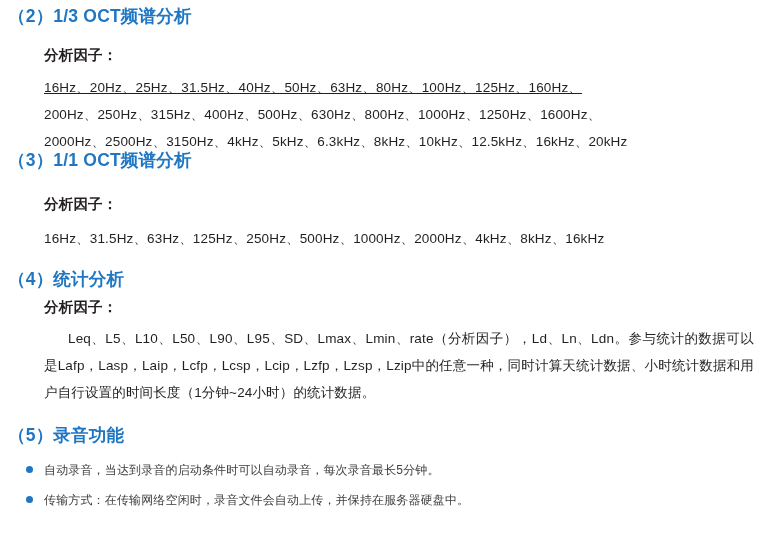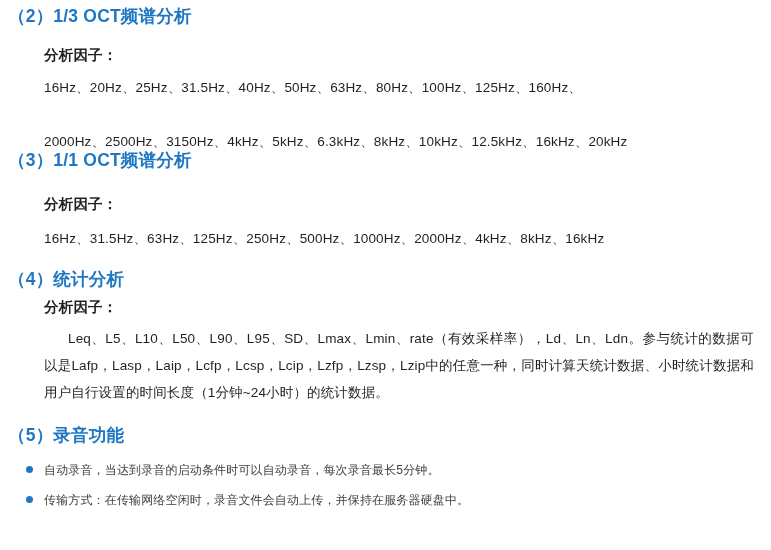"16Hz、20Hz、25Hz、31.5Hz、40Hz、50Hz、63Hz、80H" .fl1 { text-decoration: none -> underline }
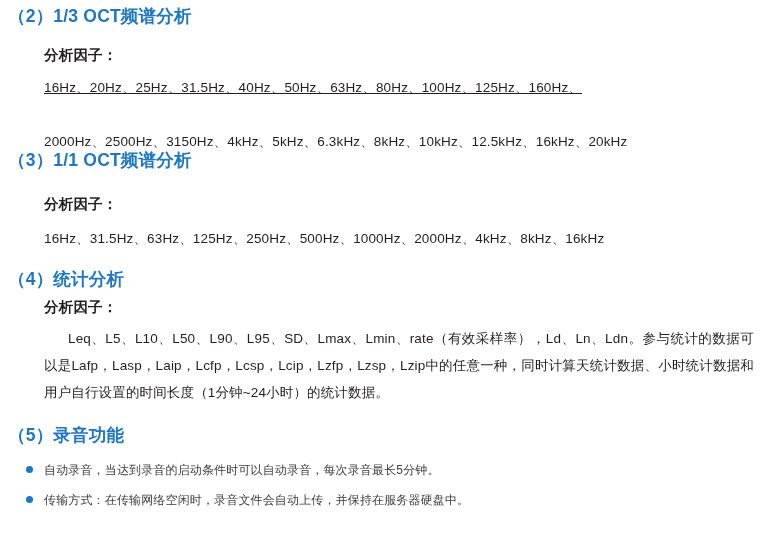"200Hz、250Hz、315Hz、400Hz、500Hz、630Hz、800H" div.body-line { html: none -> <div>200Hz、250Hz、315Hz、400Hz、500Hz、630Hz、800Hz、1000Hz、1250Hz、1600Hz、</div> }
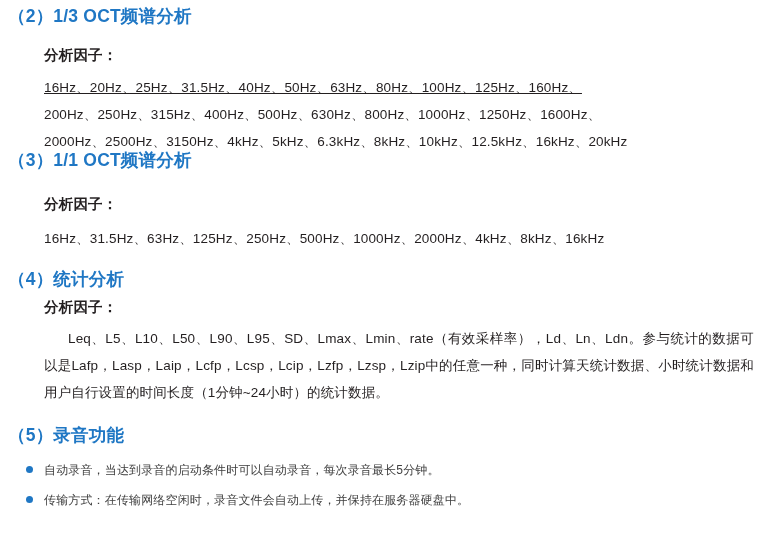"Leq、L5、L10、L50、L90、L95、SD、Lmax、Lmin、rate" div.para { text: 有效采样率 -> 分析因子 }
